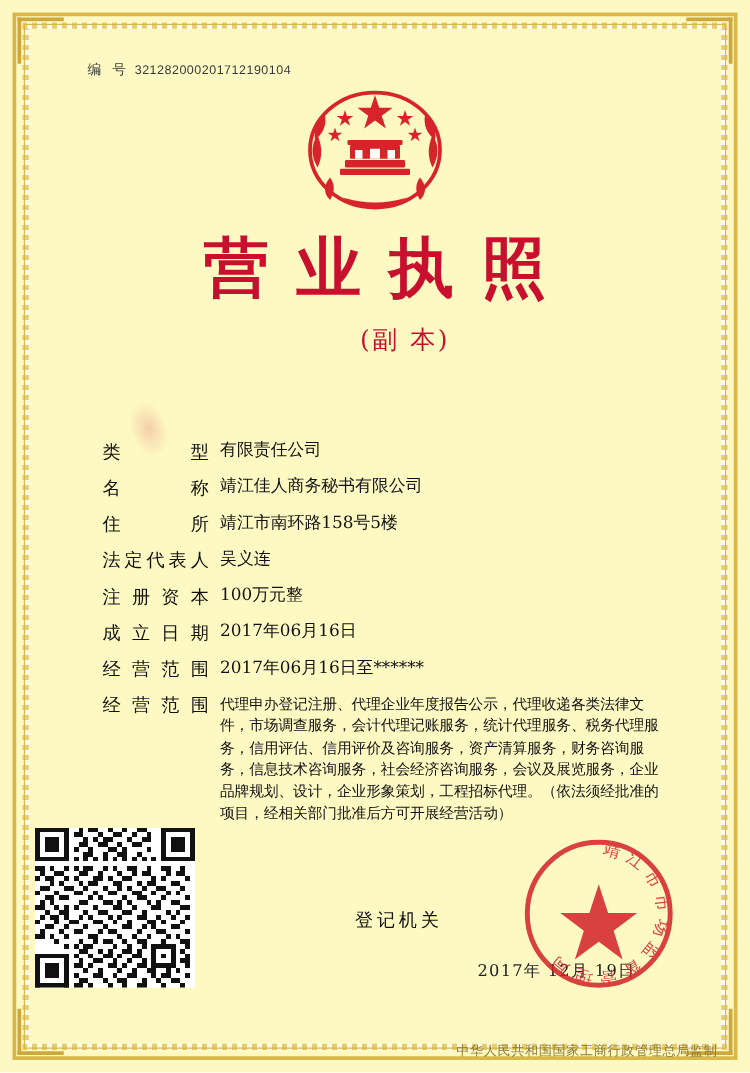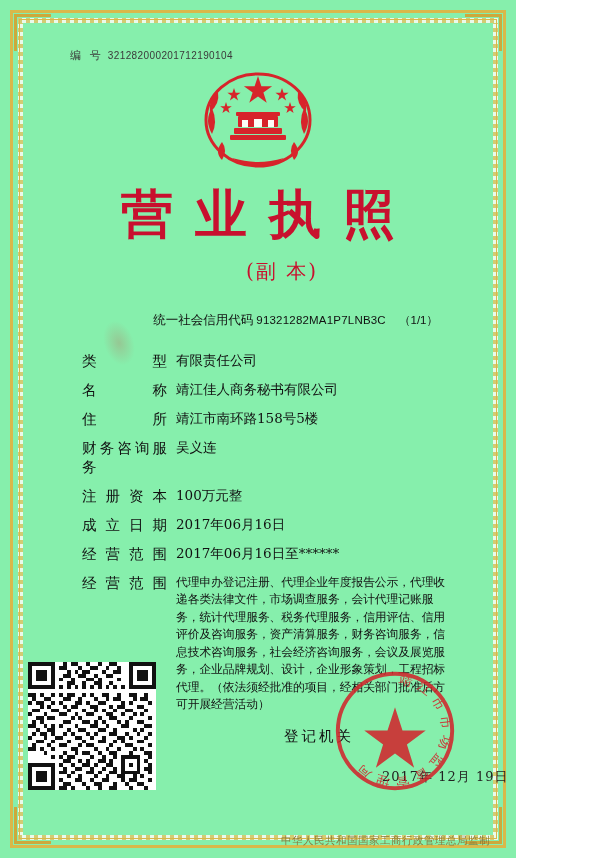"编 号 321282000201712190104" #license { background: #86efac -> #fef9c3; width: 516px -> 600px }
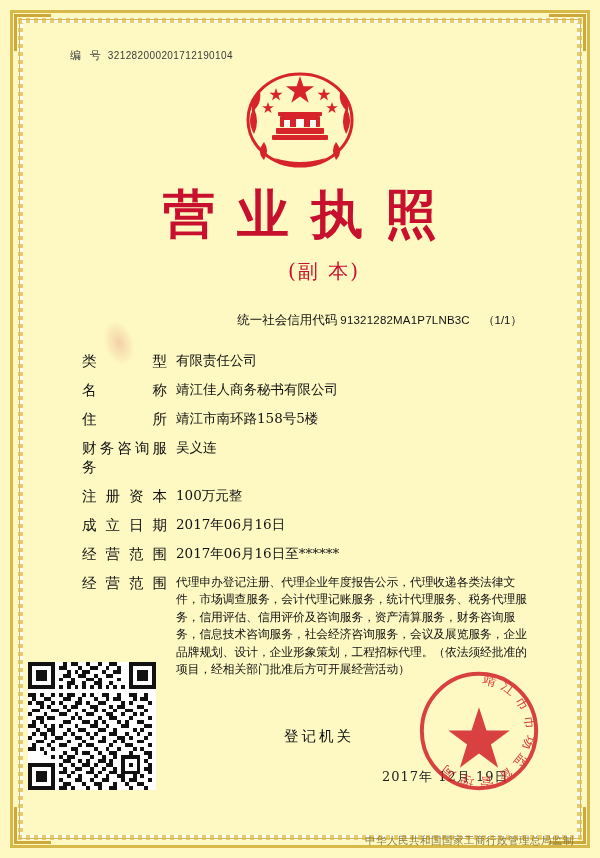"统一社会信用代码 91321282MA1P7LNB3C （1/1）" div.code-line { html: <div> <span>统一社会信用代码</span> <span>91321282MA1P7LNB3C</span> <span>（1/1）</span> </div> -> none }
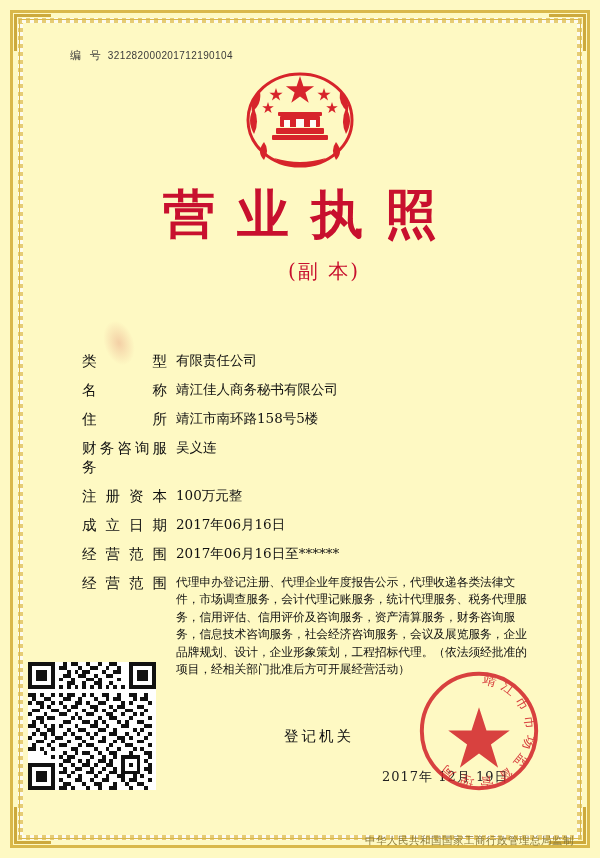"财务咨询服务" div.label { text: 财务咨询服务 -> 法定代表人 }
